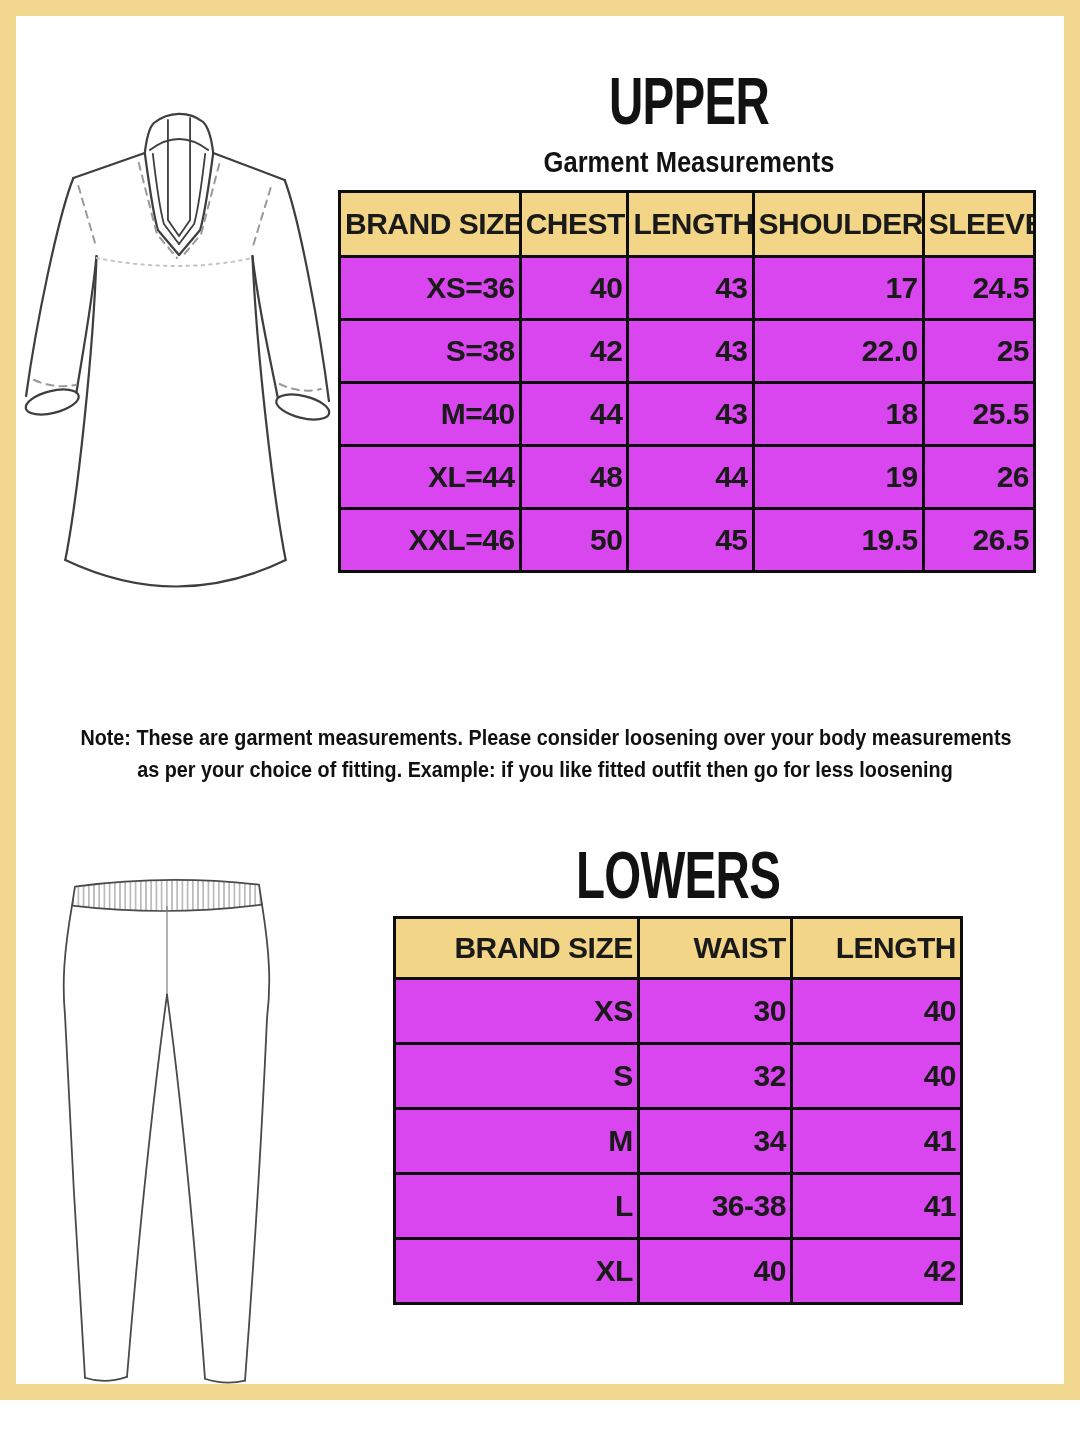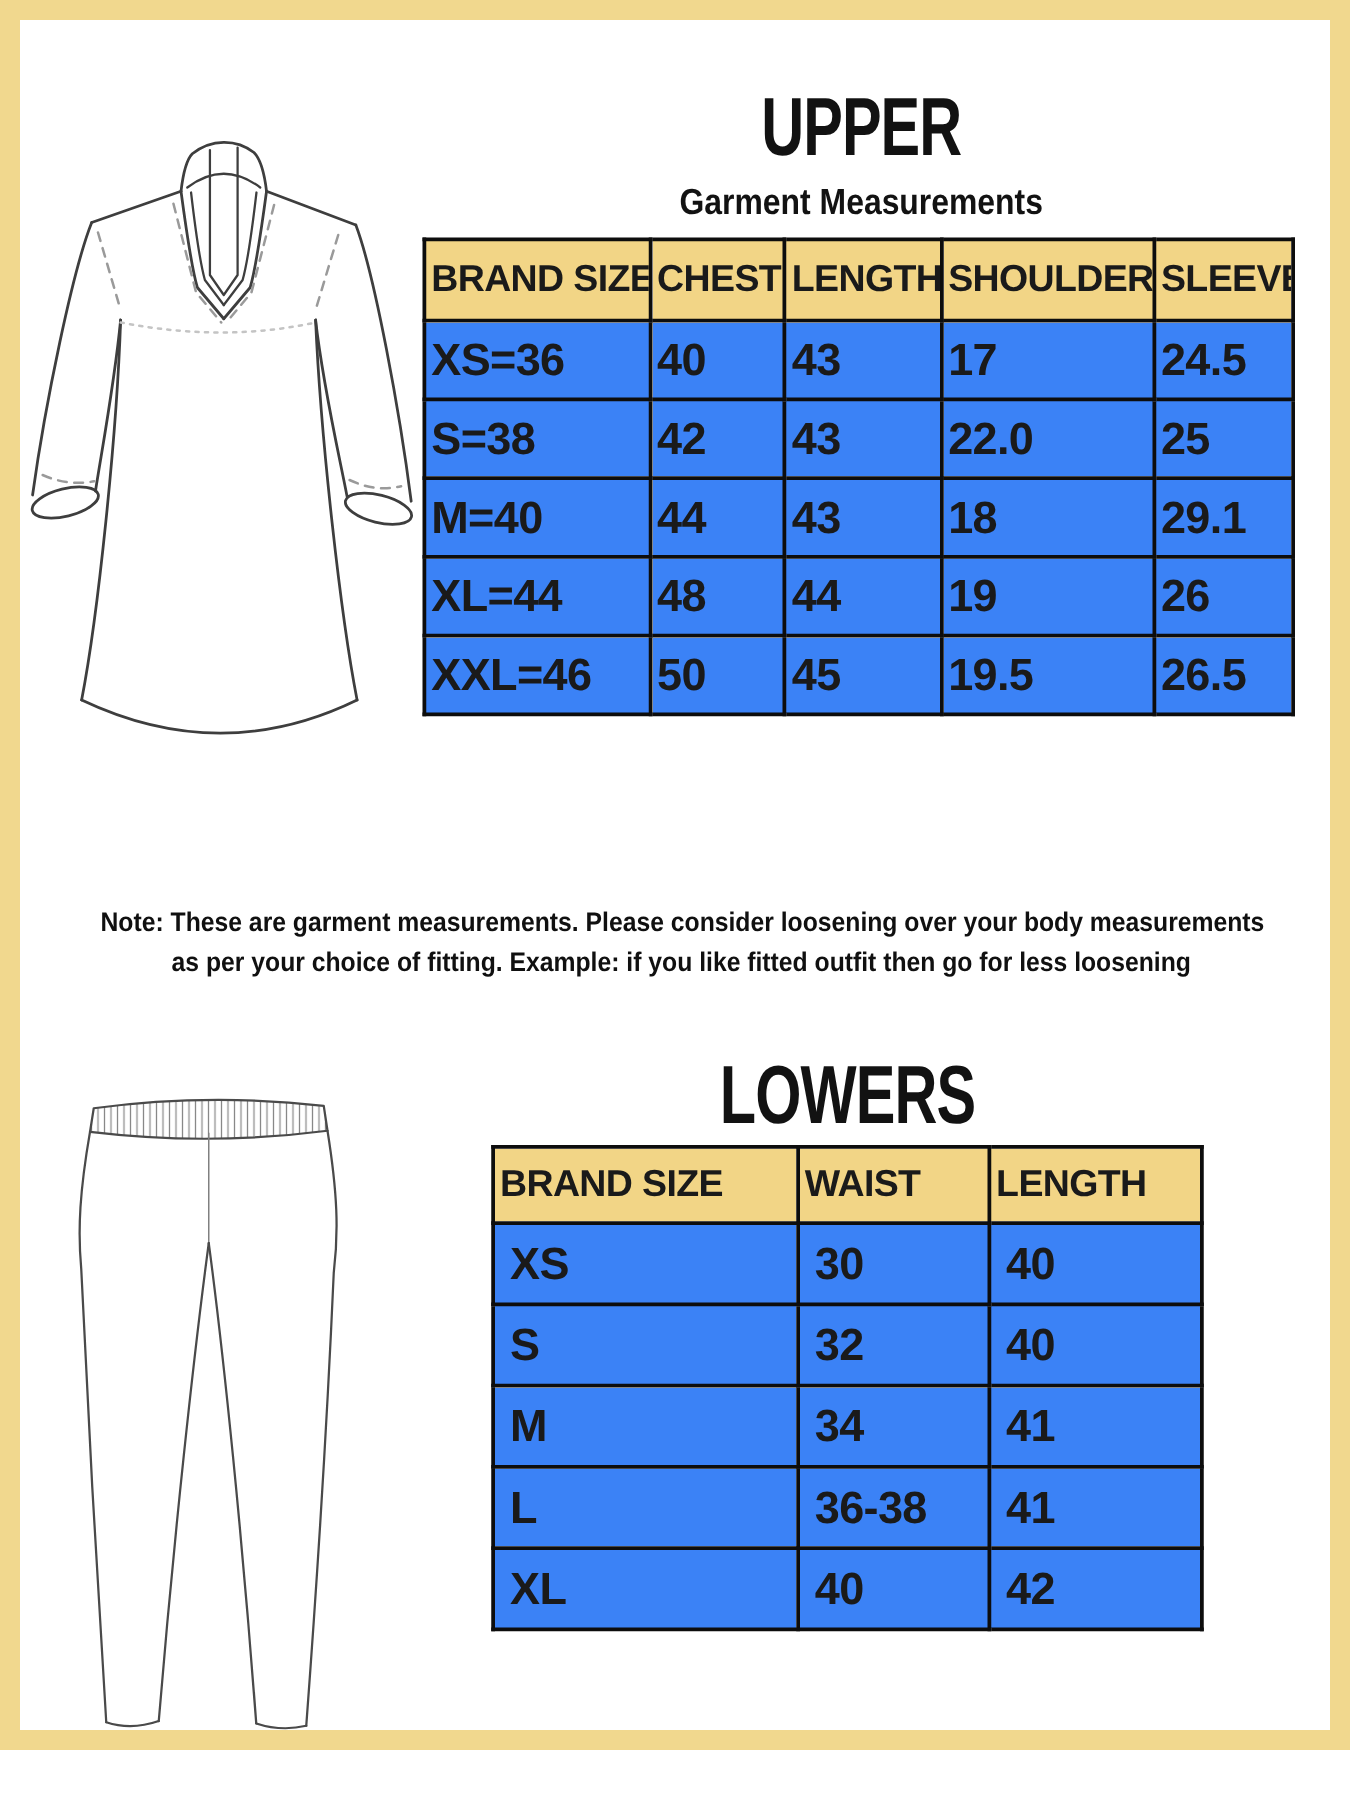"BRAND SIZE" table.size-table th,table.size-table td { text-align: left -> right }
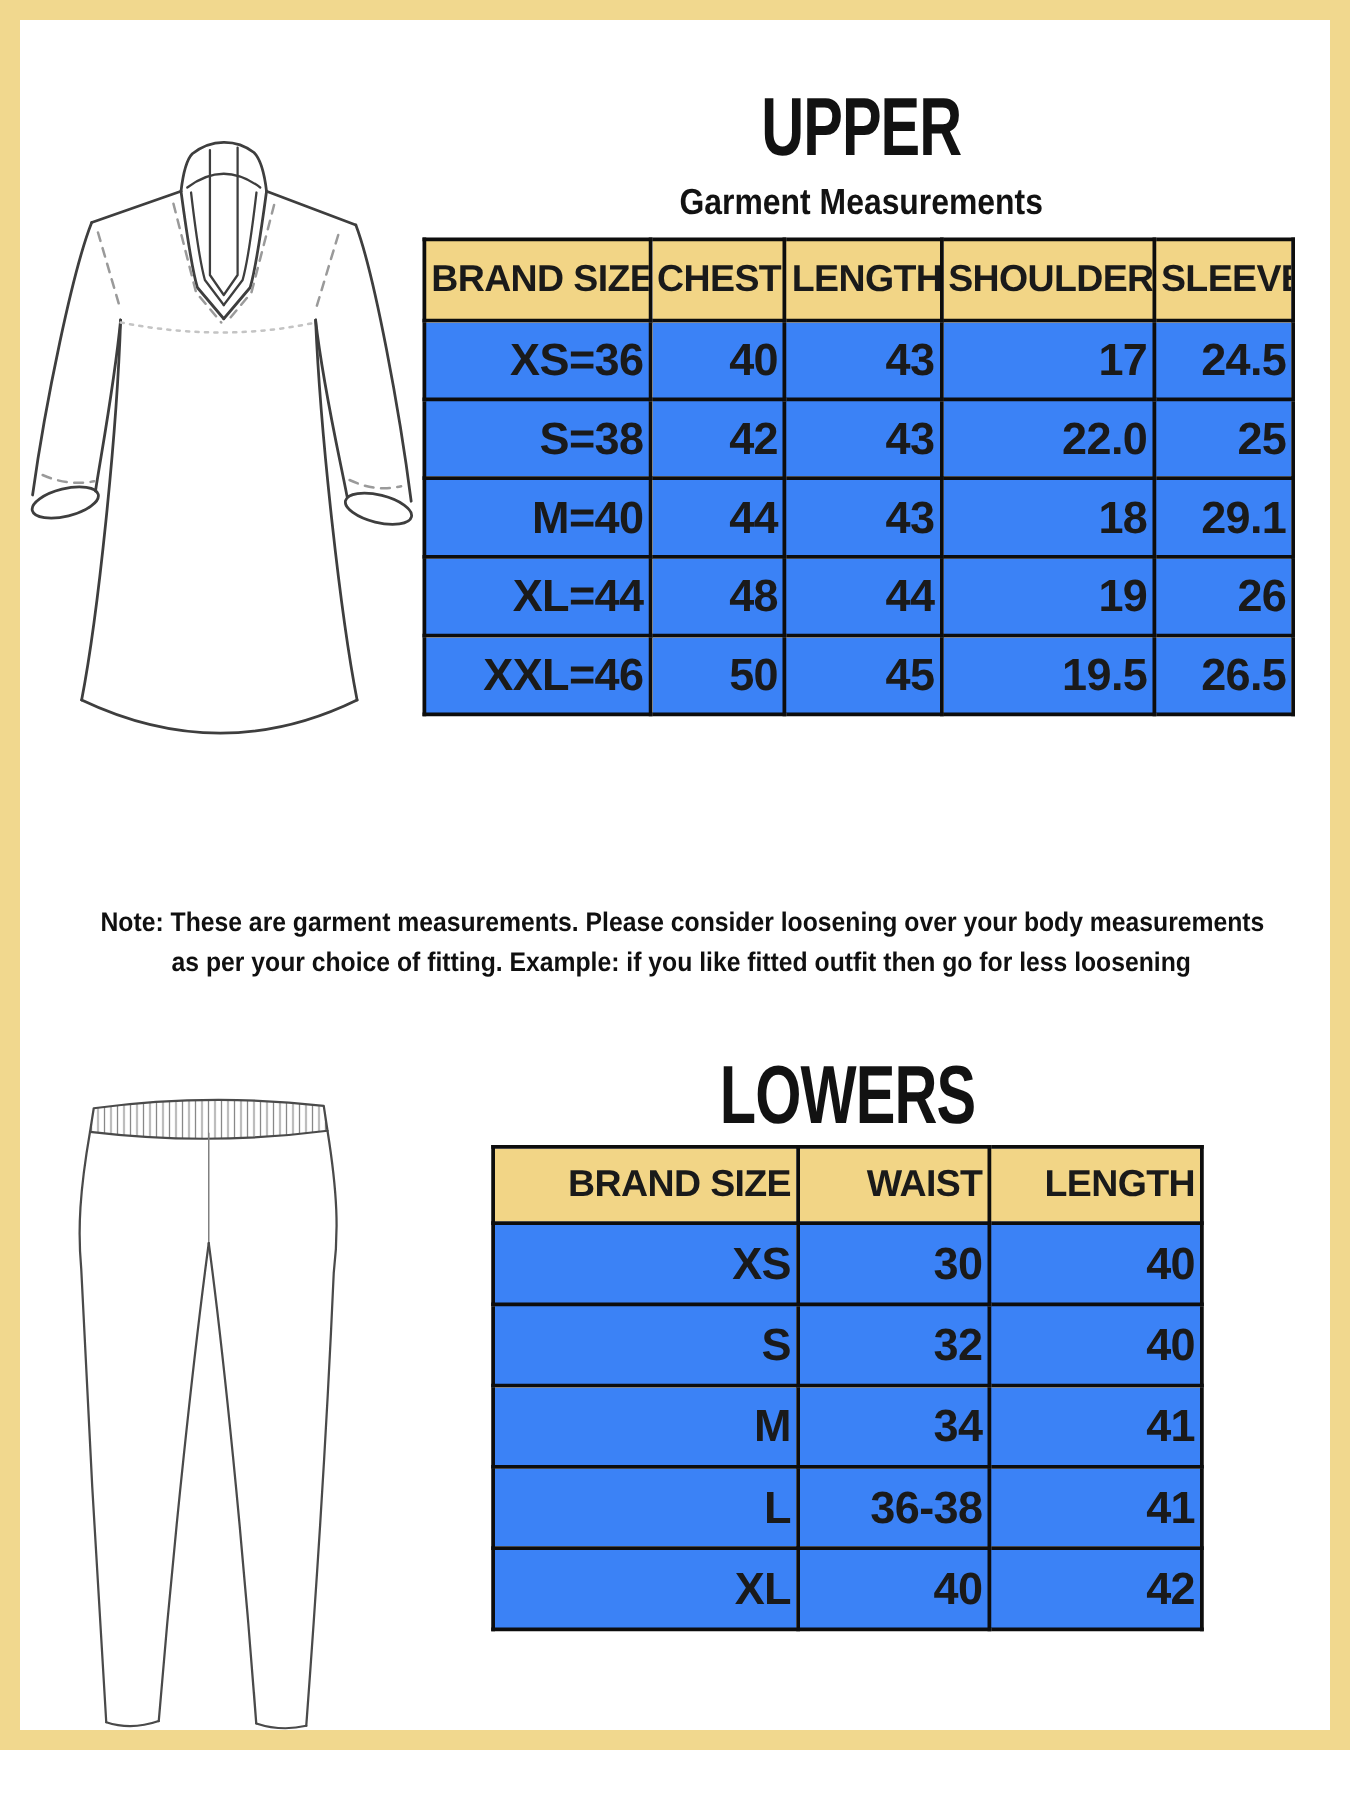"XS=36" table.size-table td { background: #3b82f6 -> #d946ef; font-size: 36px -> 30px }
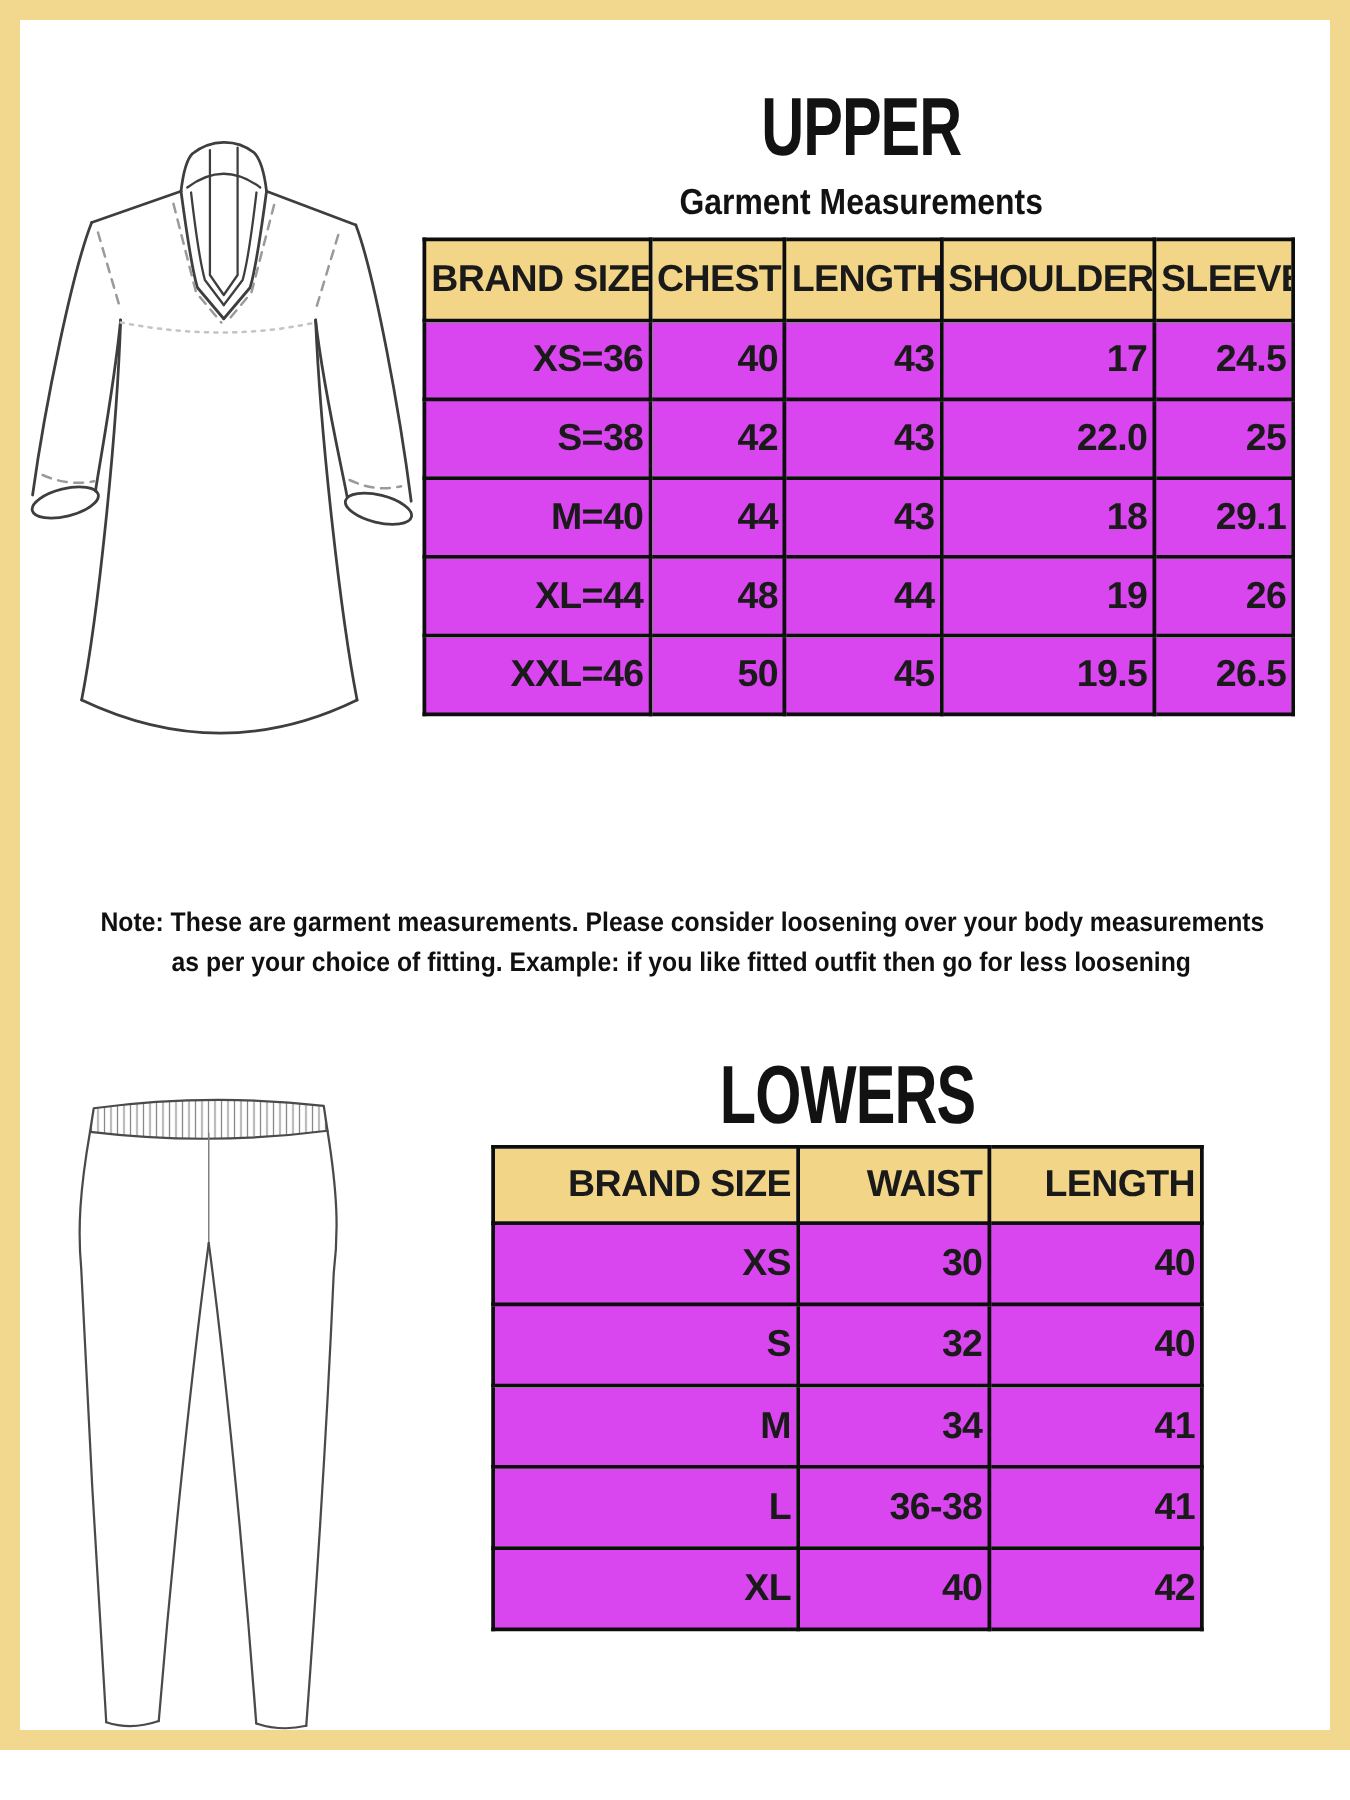"29.1" td { text: 29.1 -> 25.5 }
